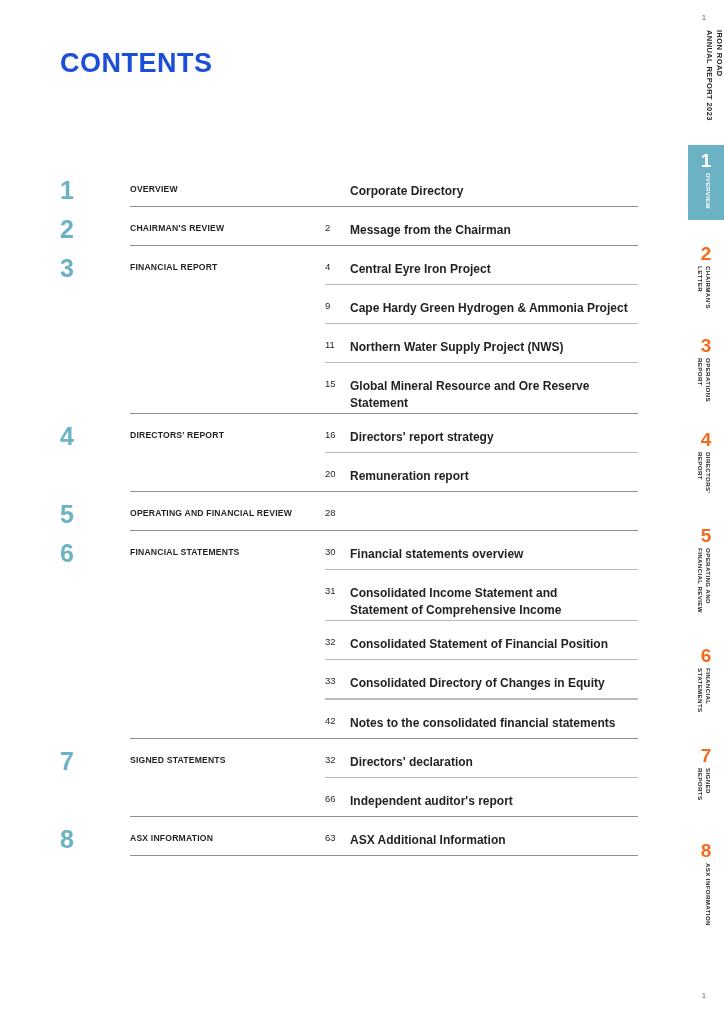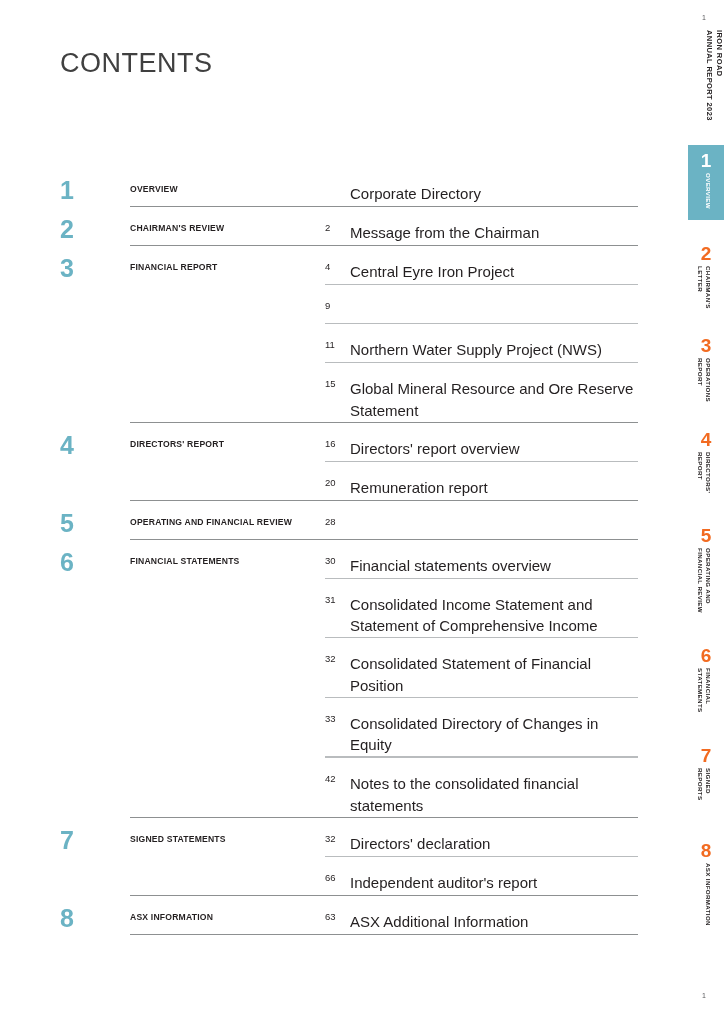"CONTENTS" #page-title { color: #404040 -> #1d4ed8; font-weight: normal -> bold }
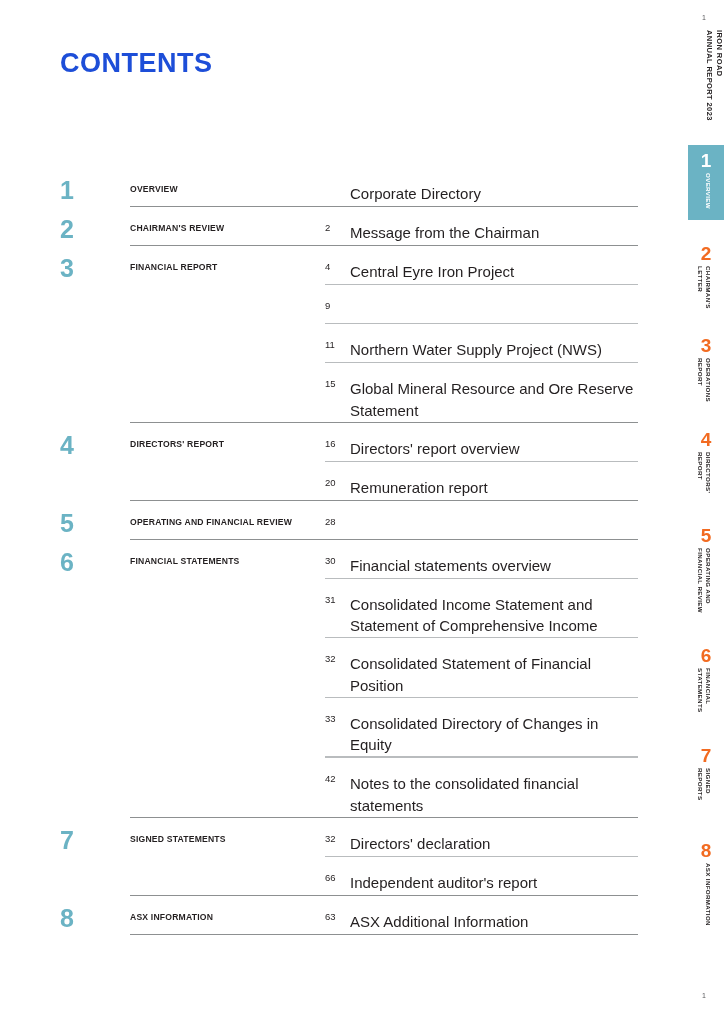"Corporate Directory" .col-desc { font-size: 15px -> 12px; font-weight: none -> bold }
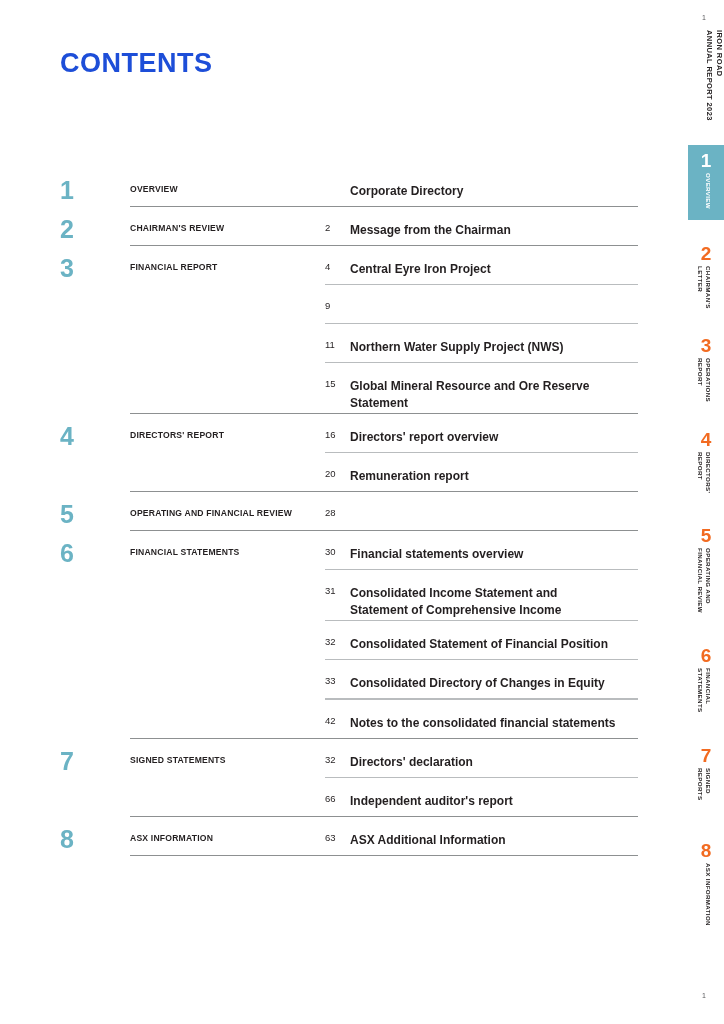"Cape Hardy Green Hydrogen &" div.col-desc { html: none -> <div><span>Cape Hardy Green Hydrogen &amp; Ammonia Project</span></div> }
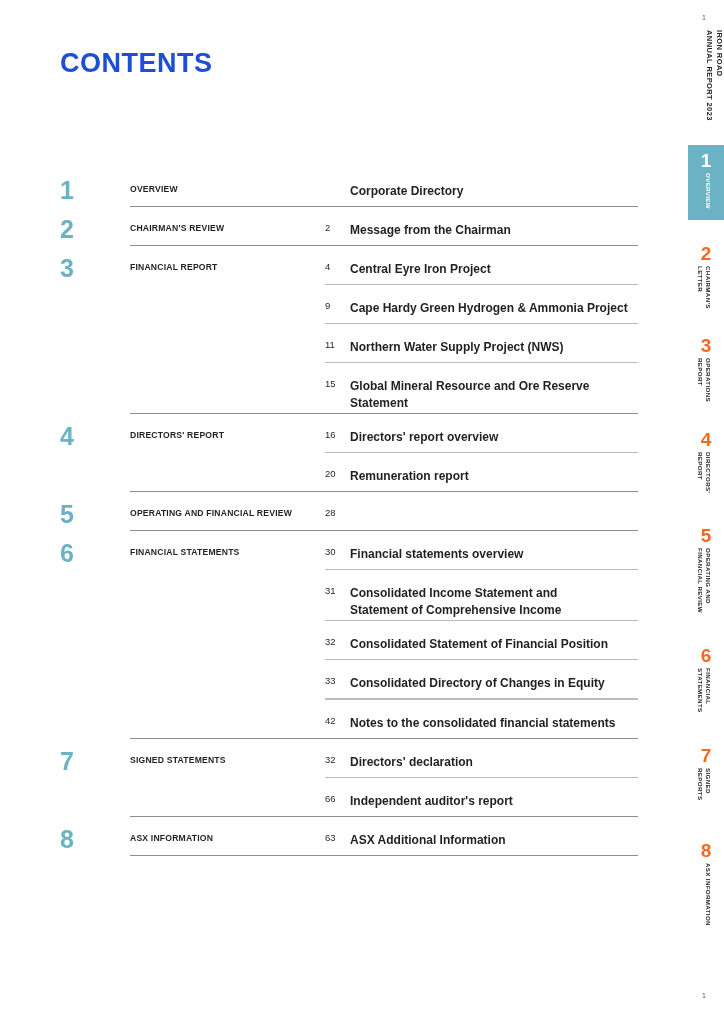"Directors' report overview" span { text: overview -> strategy }
